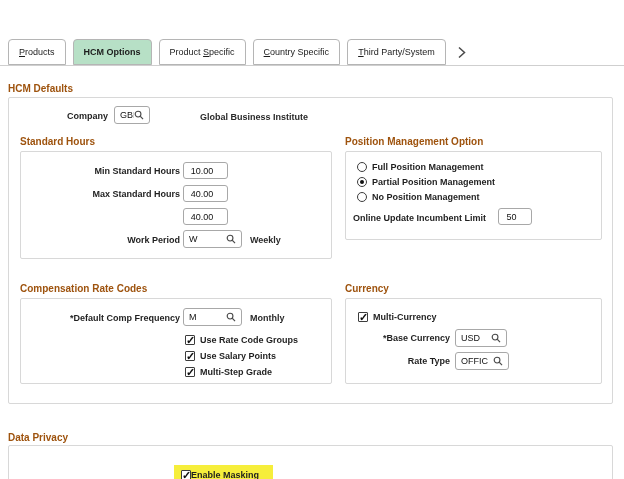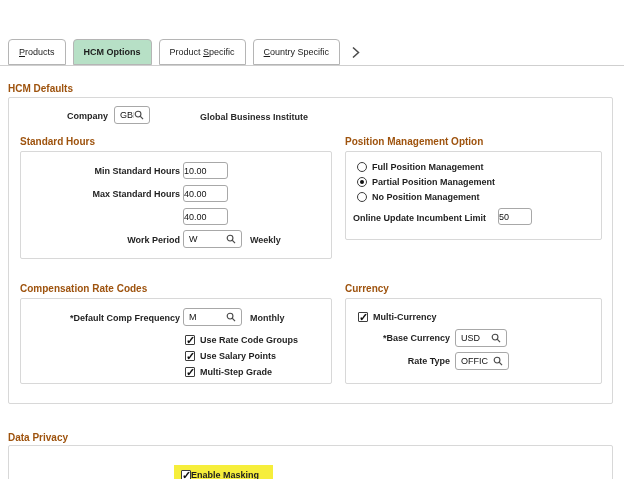"Third Party/System" div.tab { html: none -> <div> <span><span></span><span>T</span><span>hird Party/System</span></span> </div> }
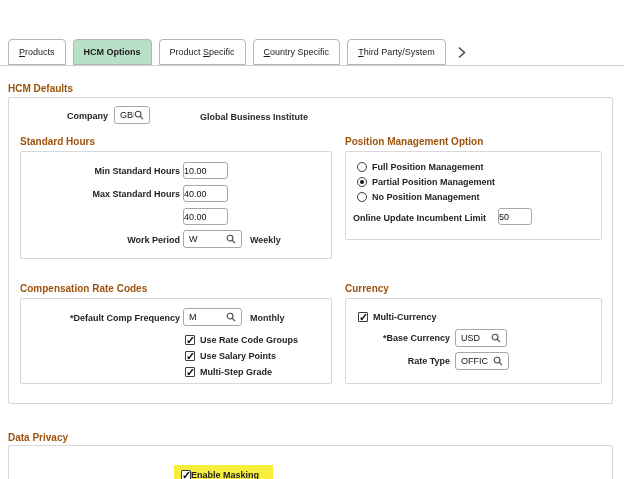"10.00" .numfld { text-align: left -> center }
